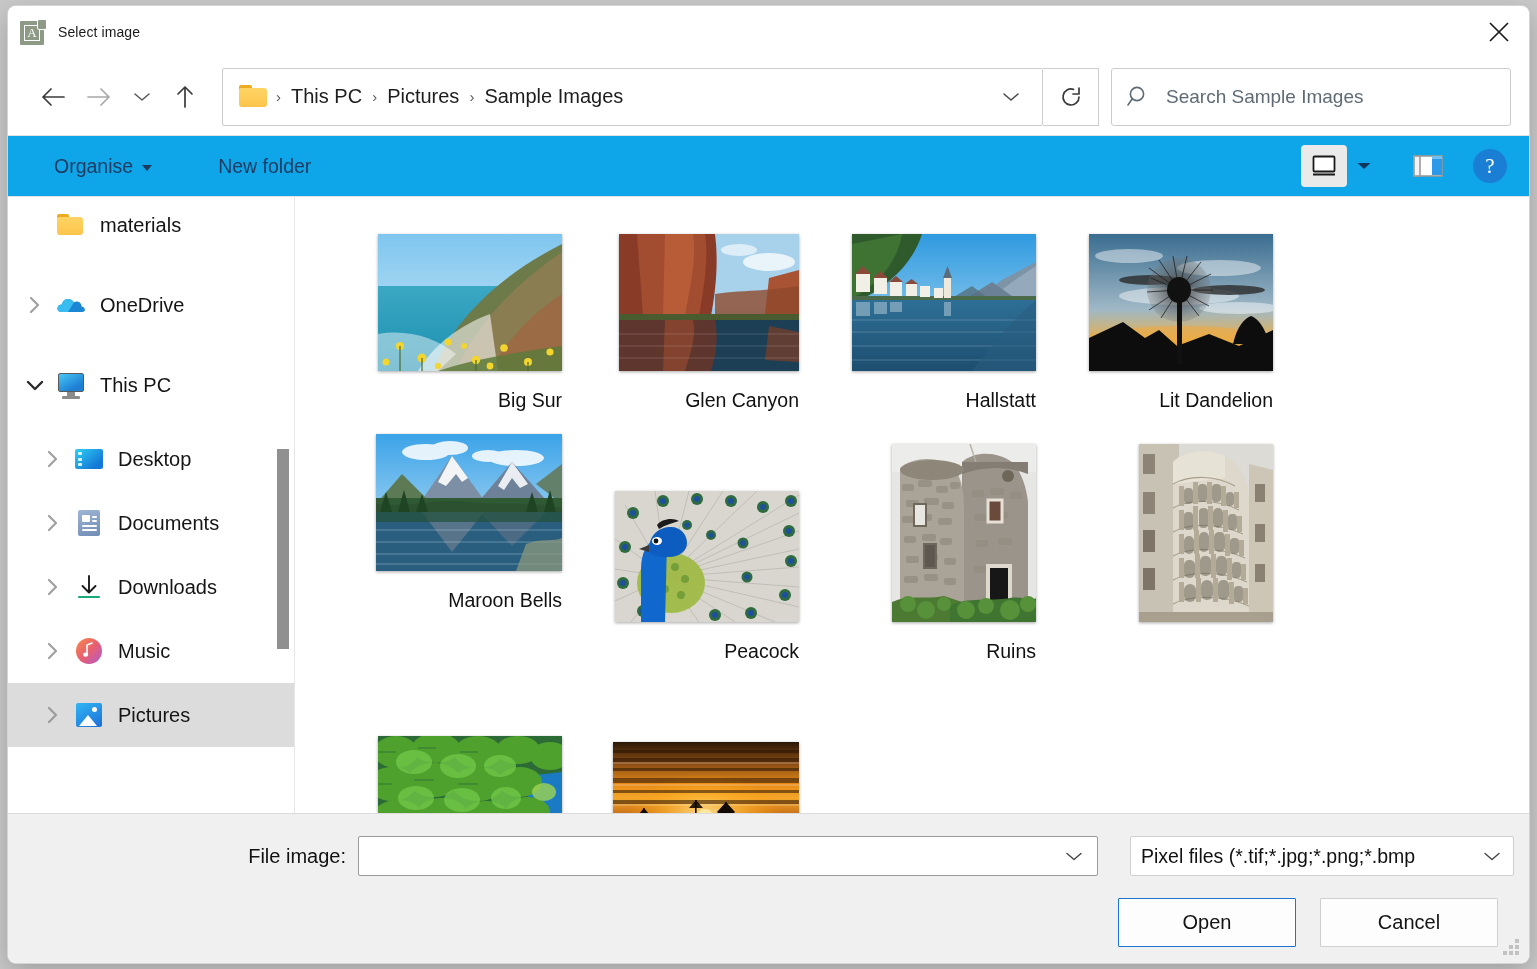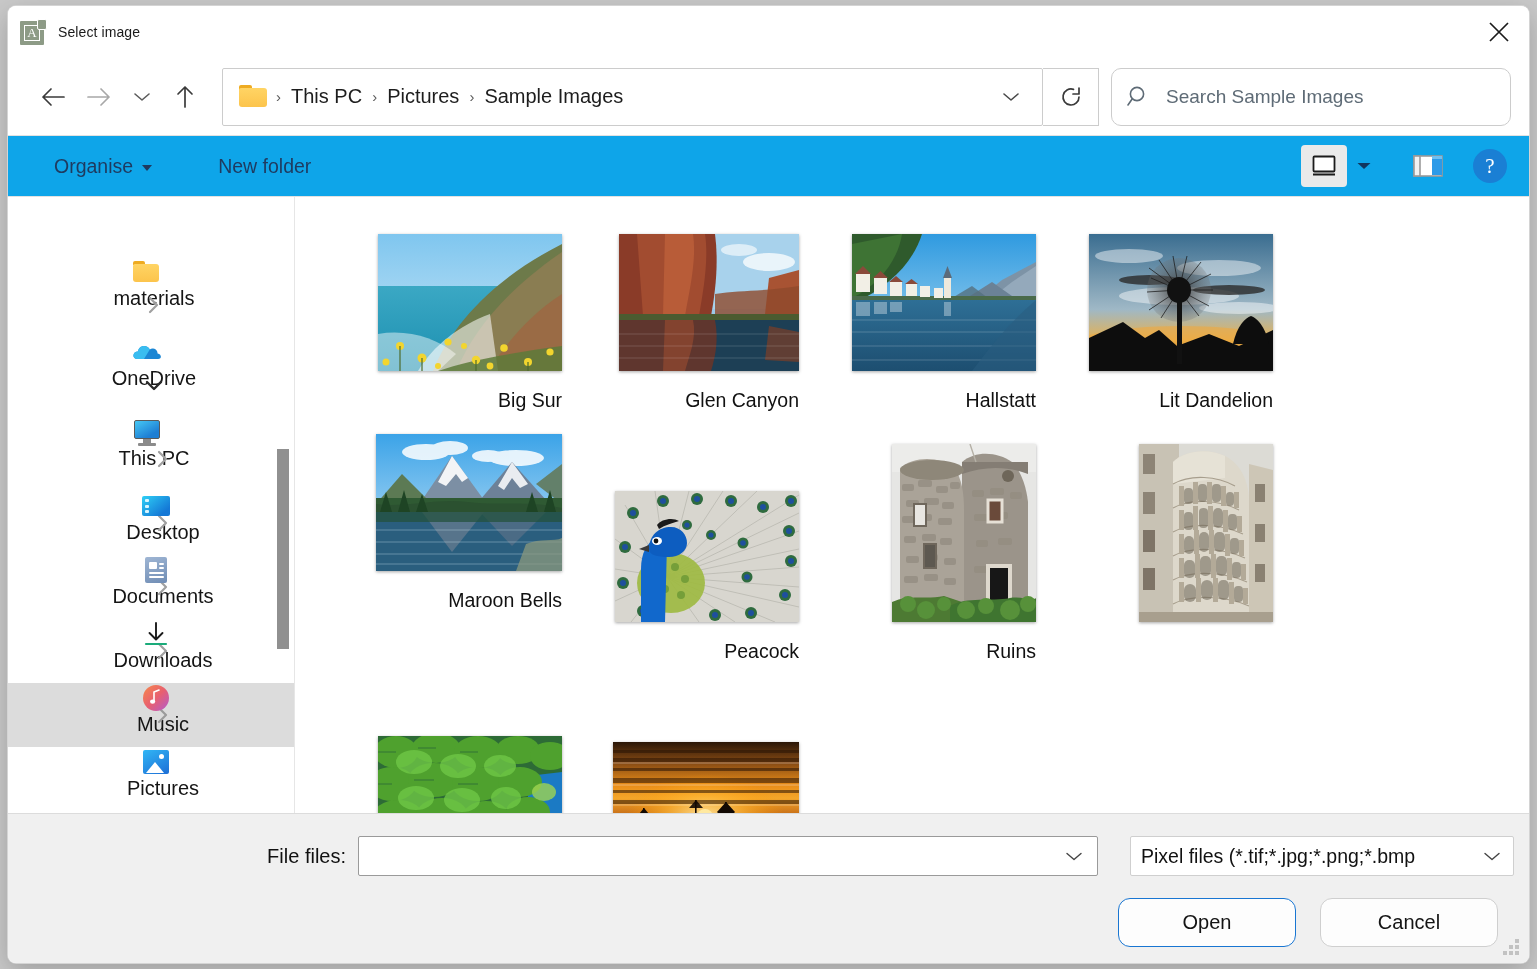"Search Sample Images" .searchbox { border-radius: 10px -> 3px }
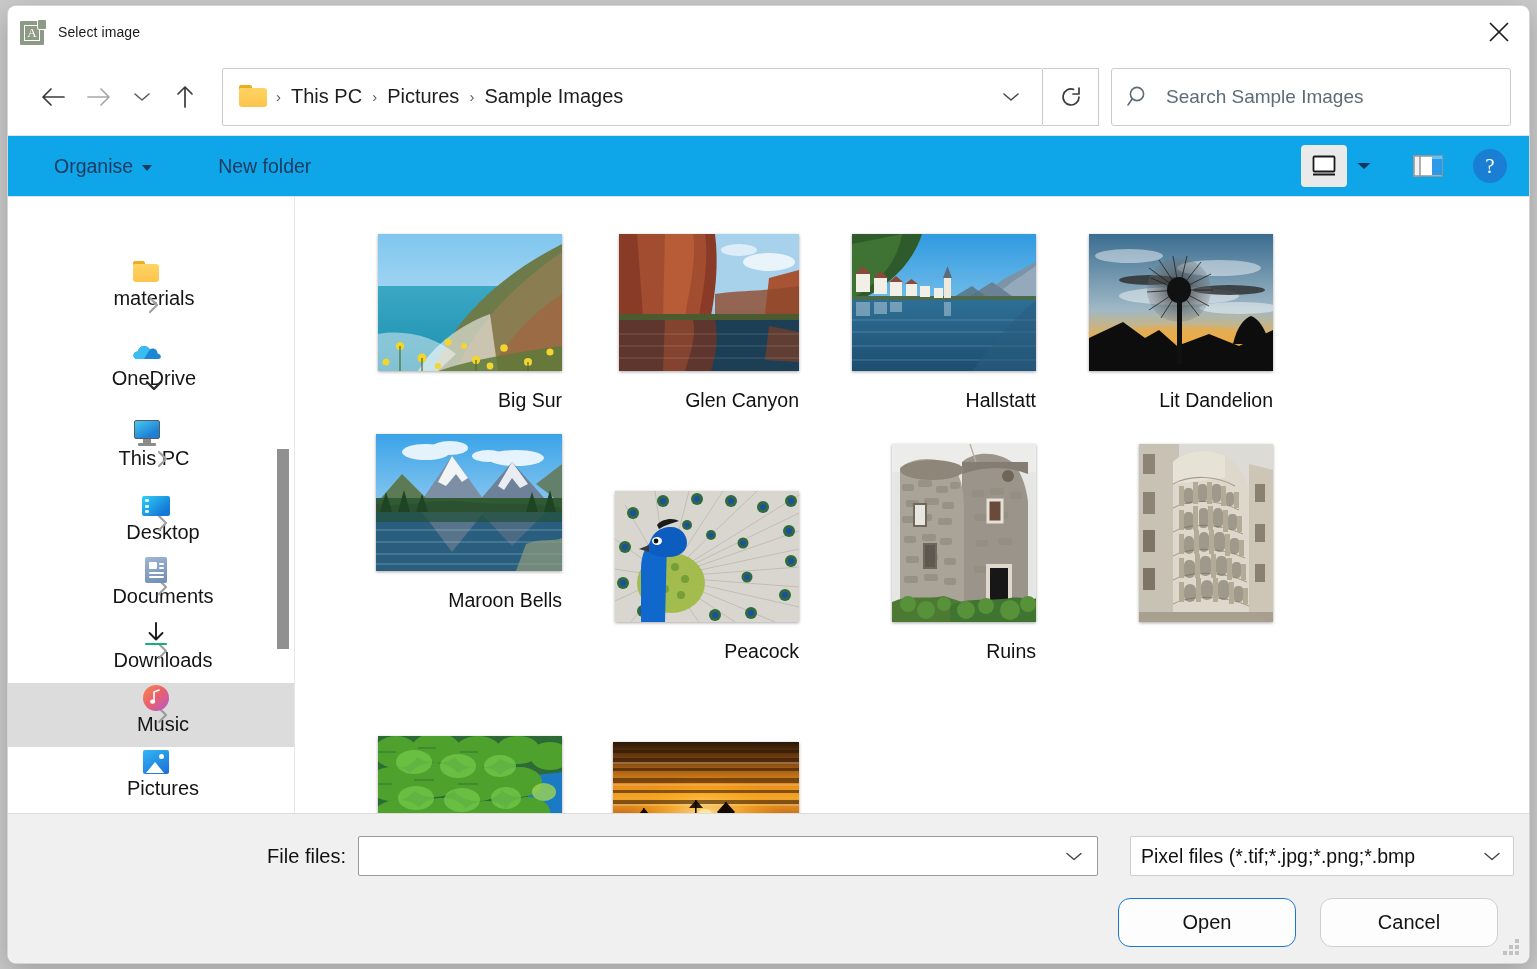"materials" .side-row { flex-direction: column -> none }
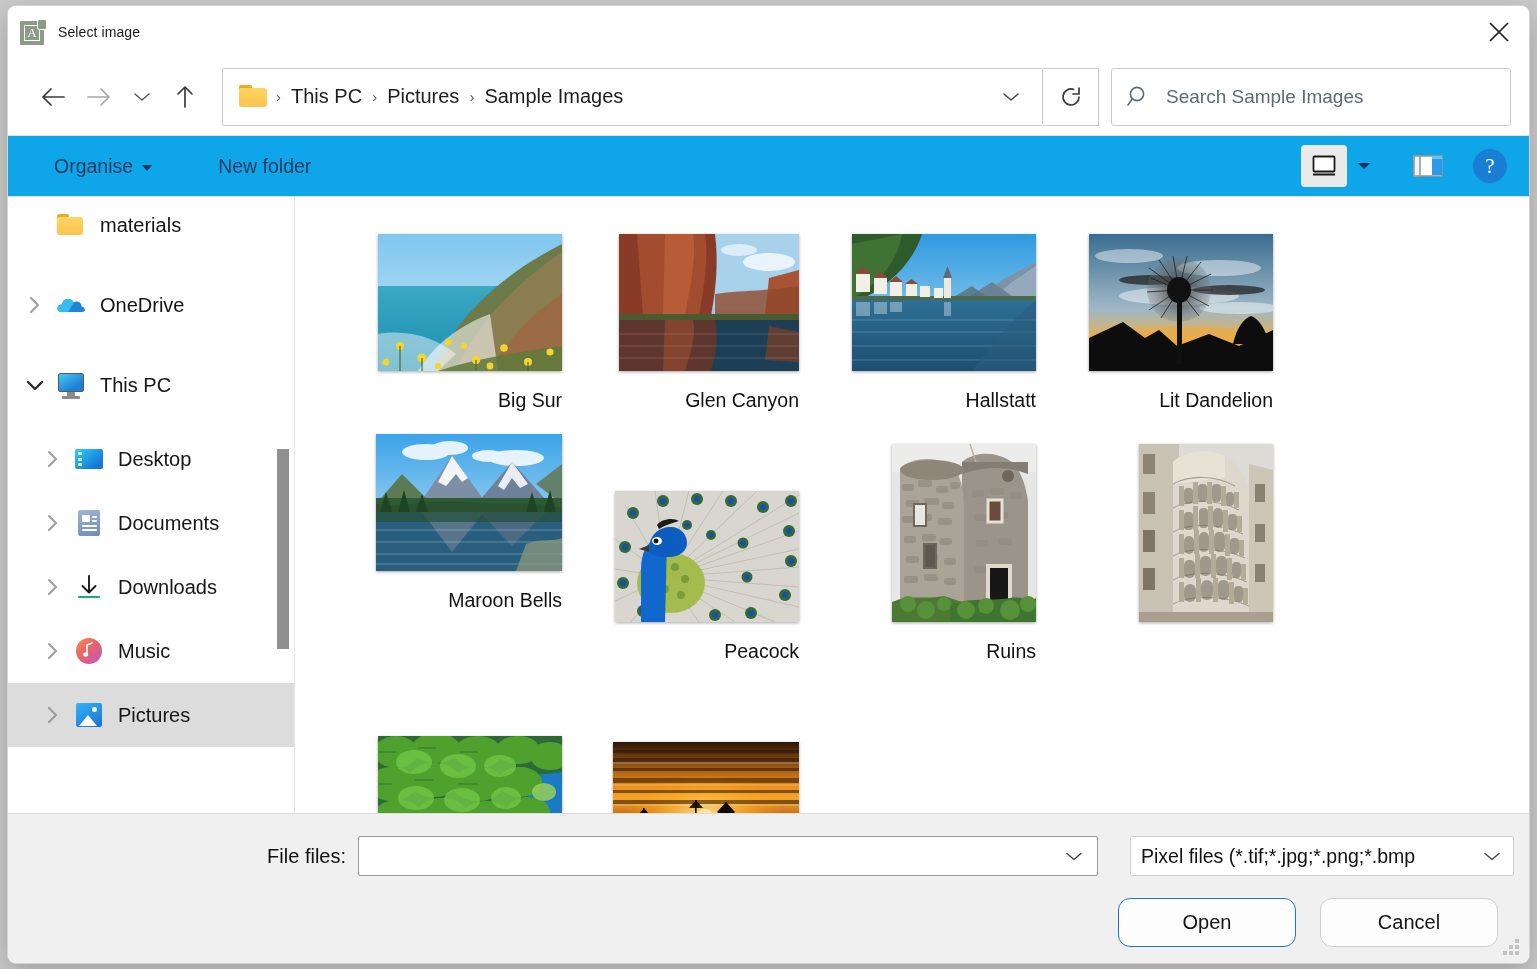"File files:" div.fn-label { text: files -> image }
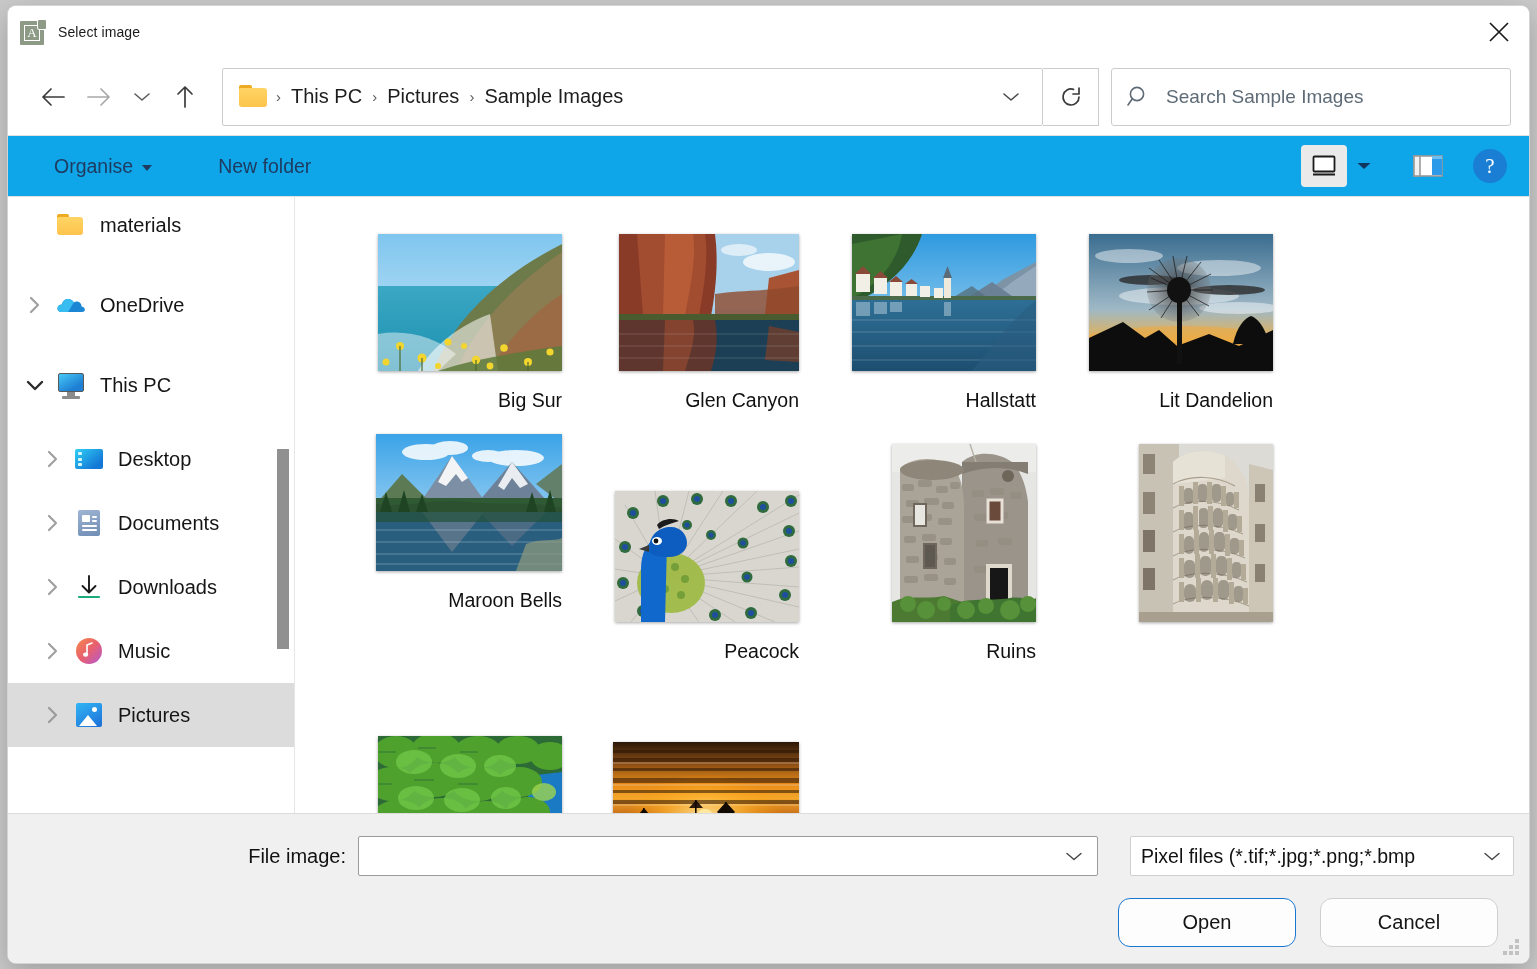"Open" .btn { border-radius: 12px -> 1px }
